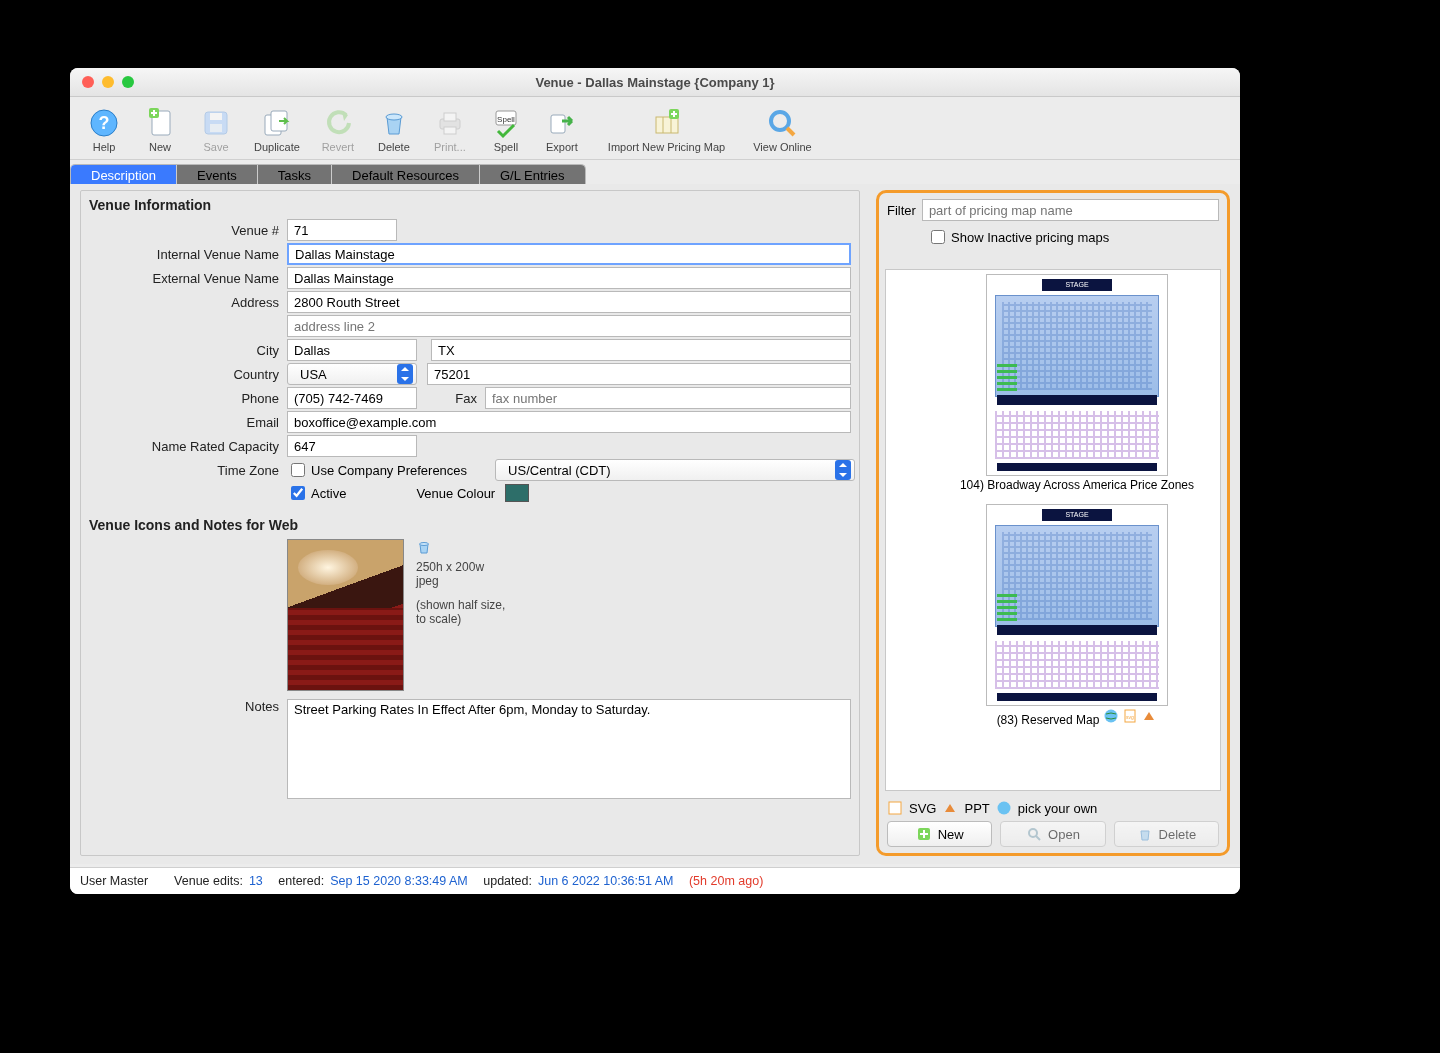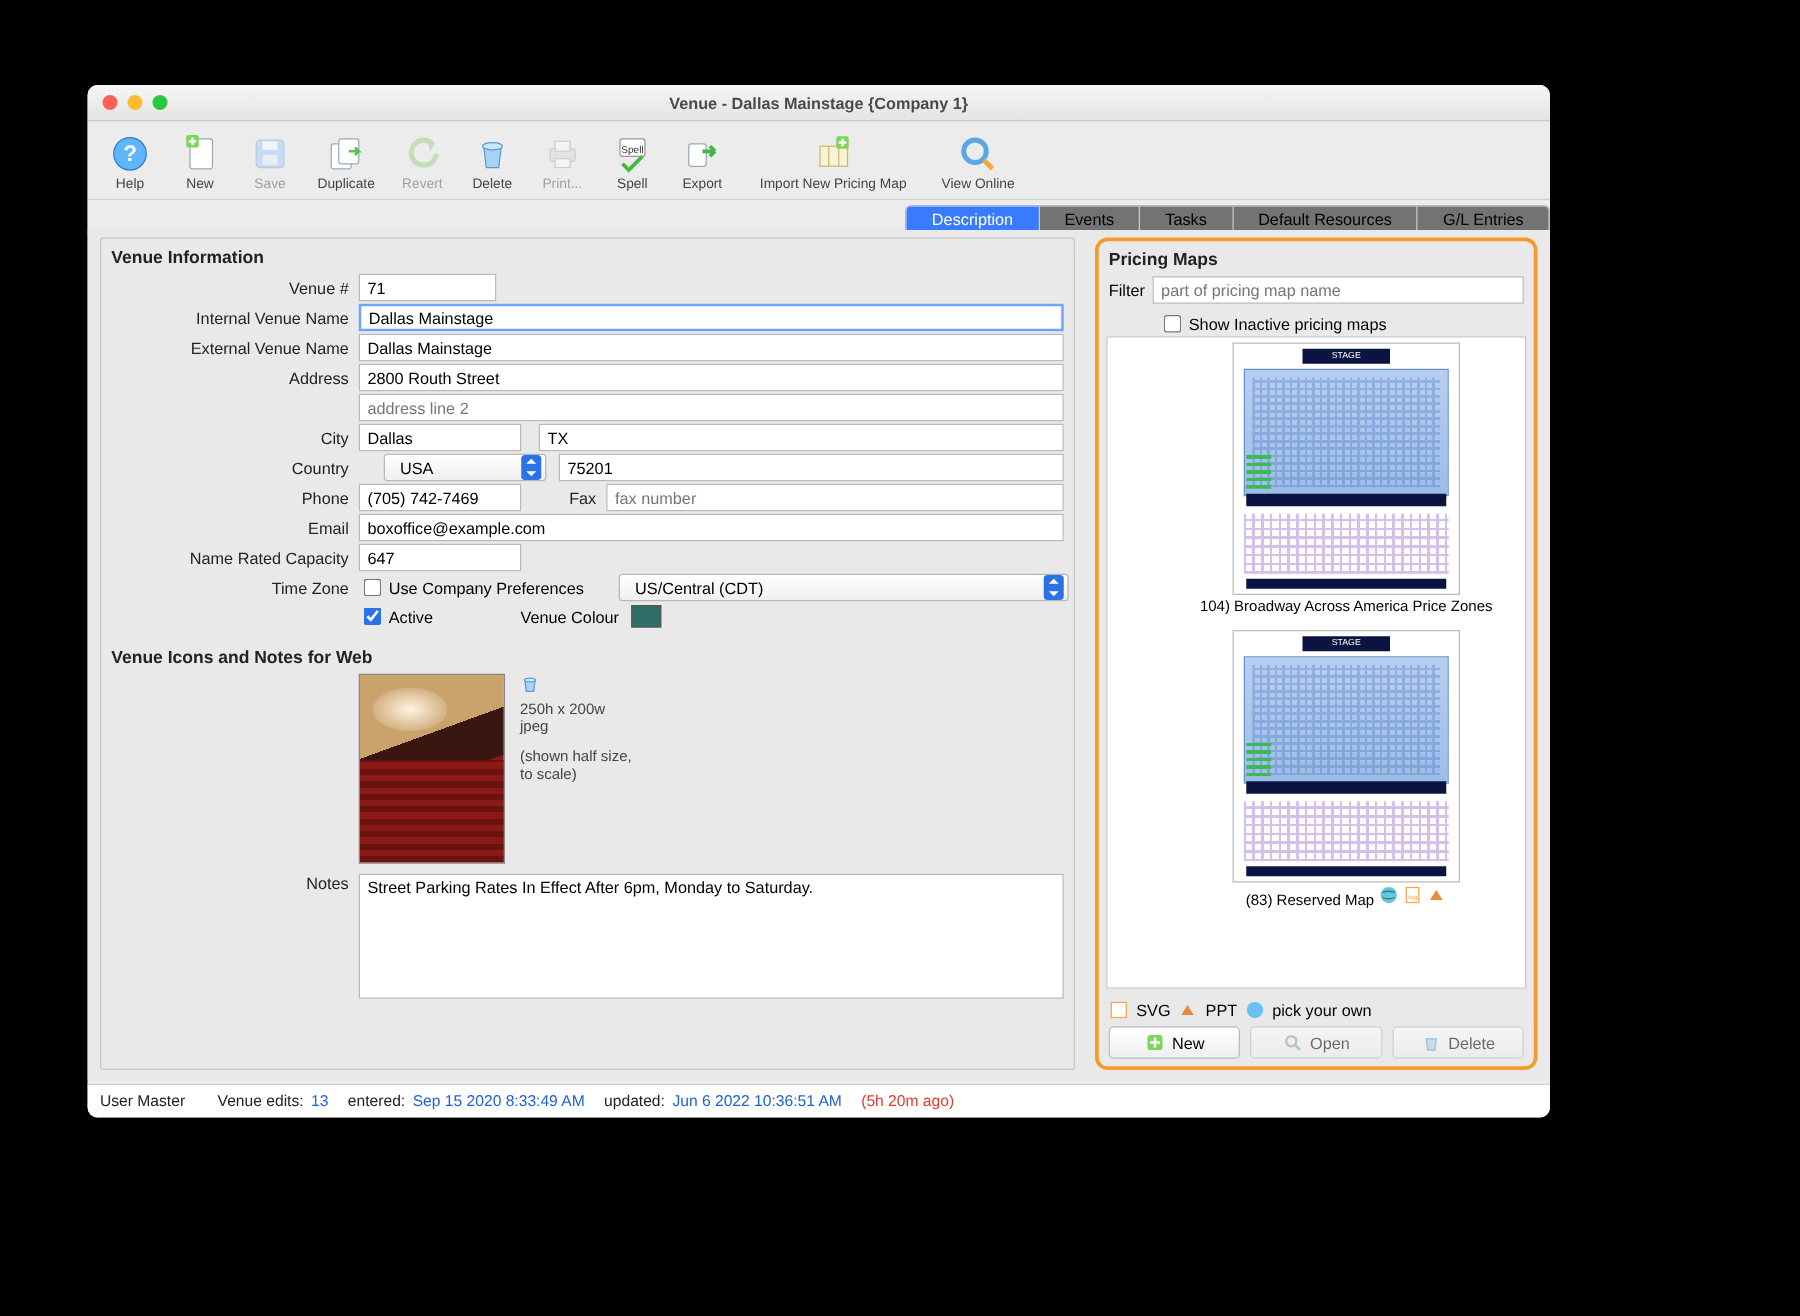"Description" .tabsbar { justify-content: flex-end -> flex-start }
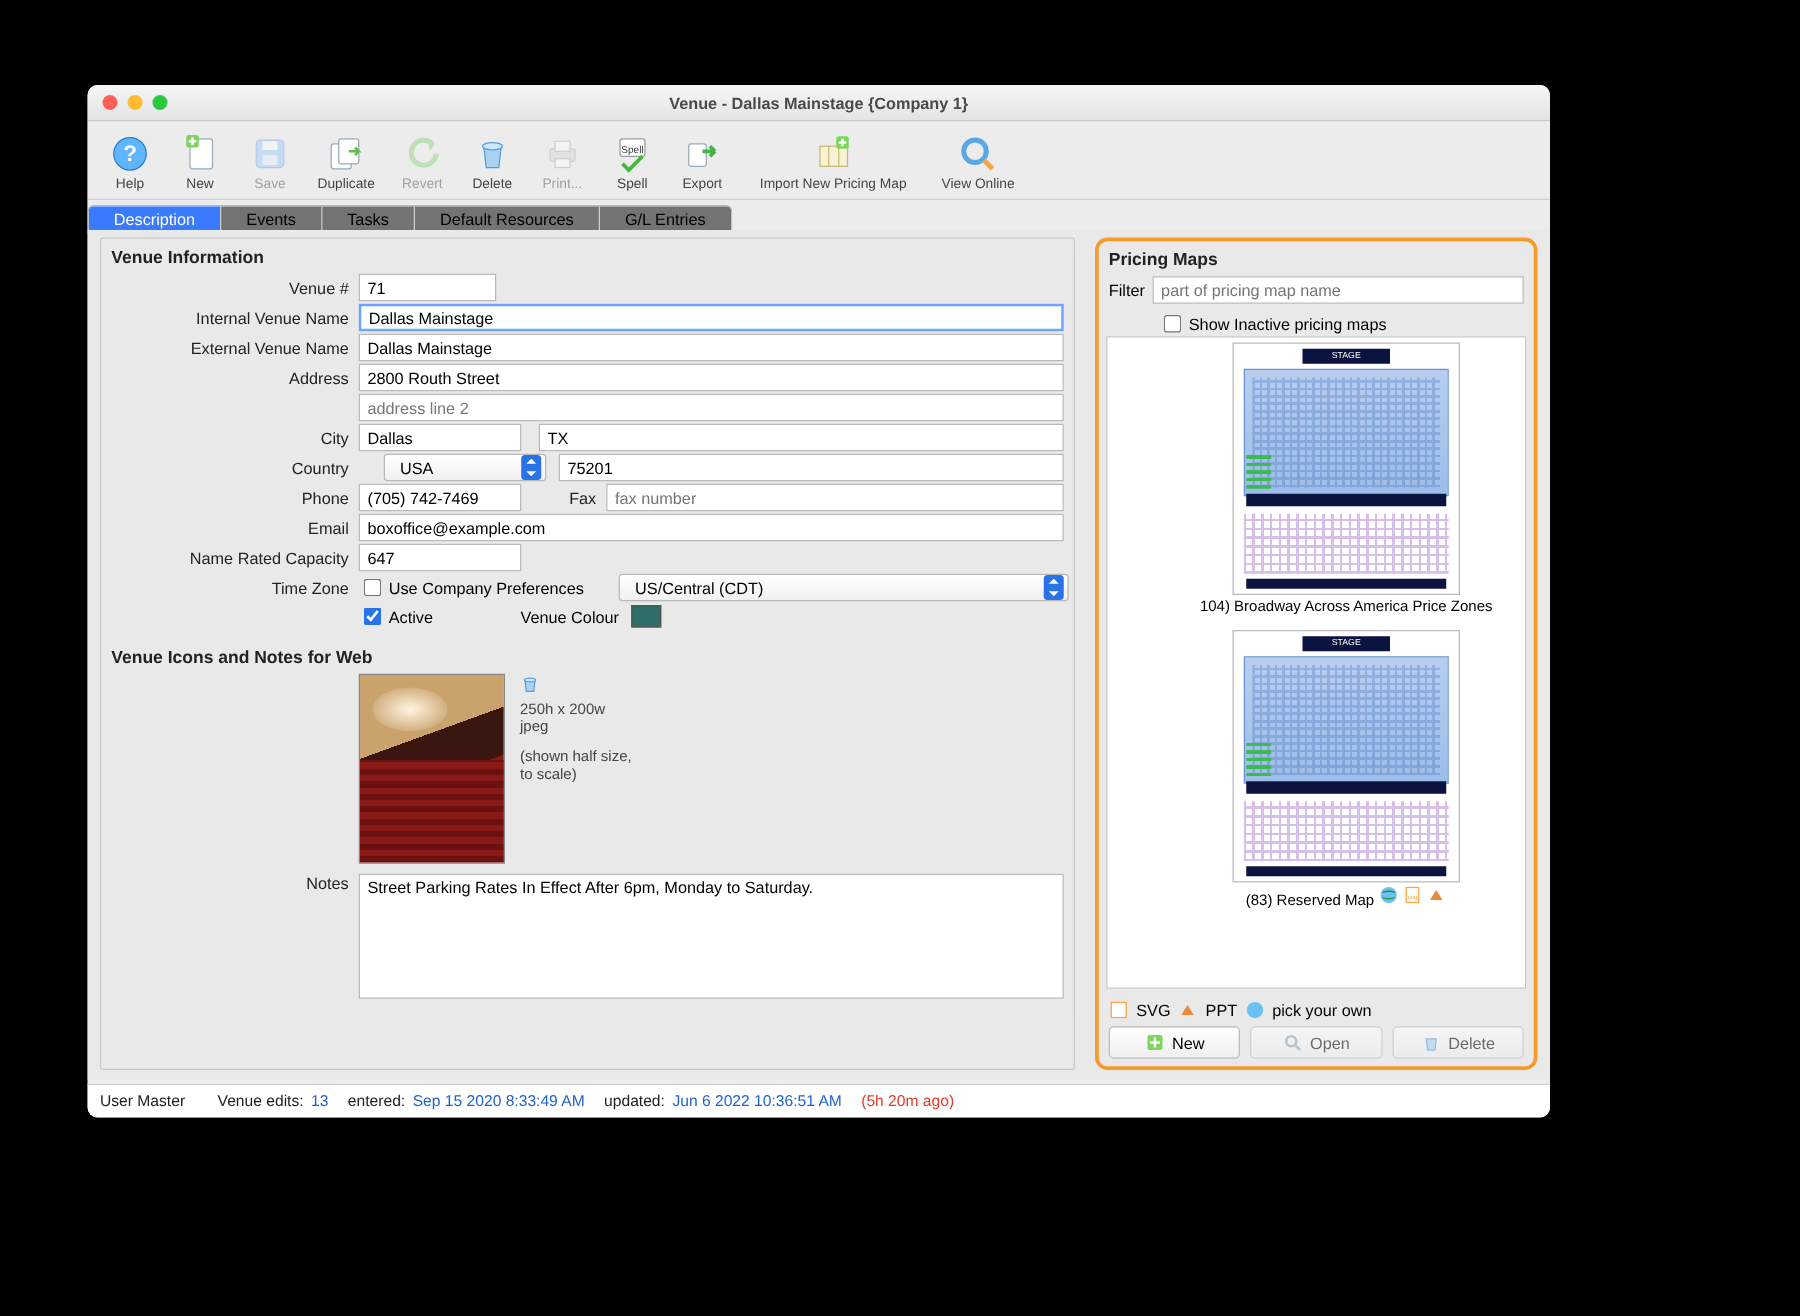"Pricing Maps" div.group-title { html: <div>Pricing Maps</div> -> none }
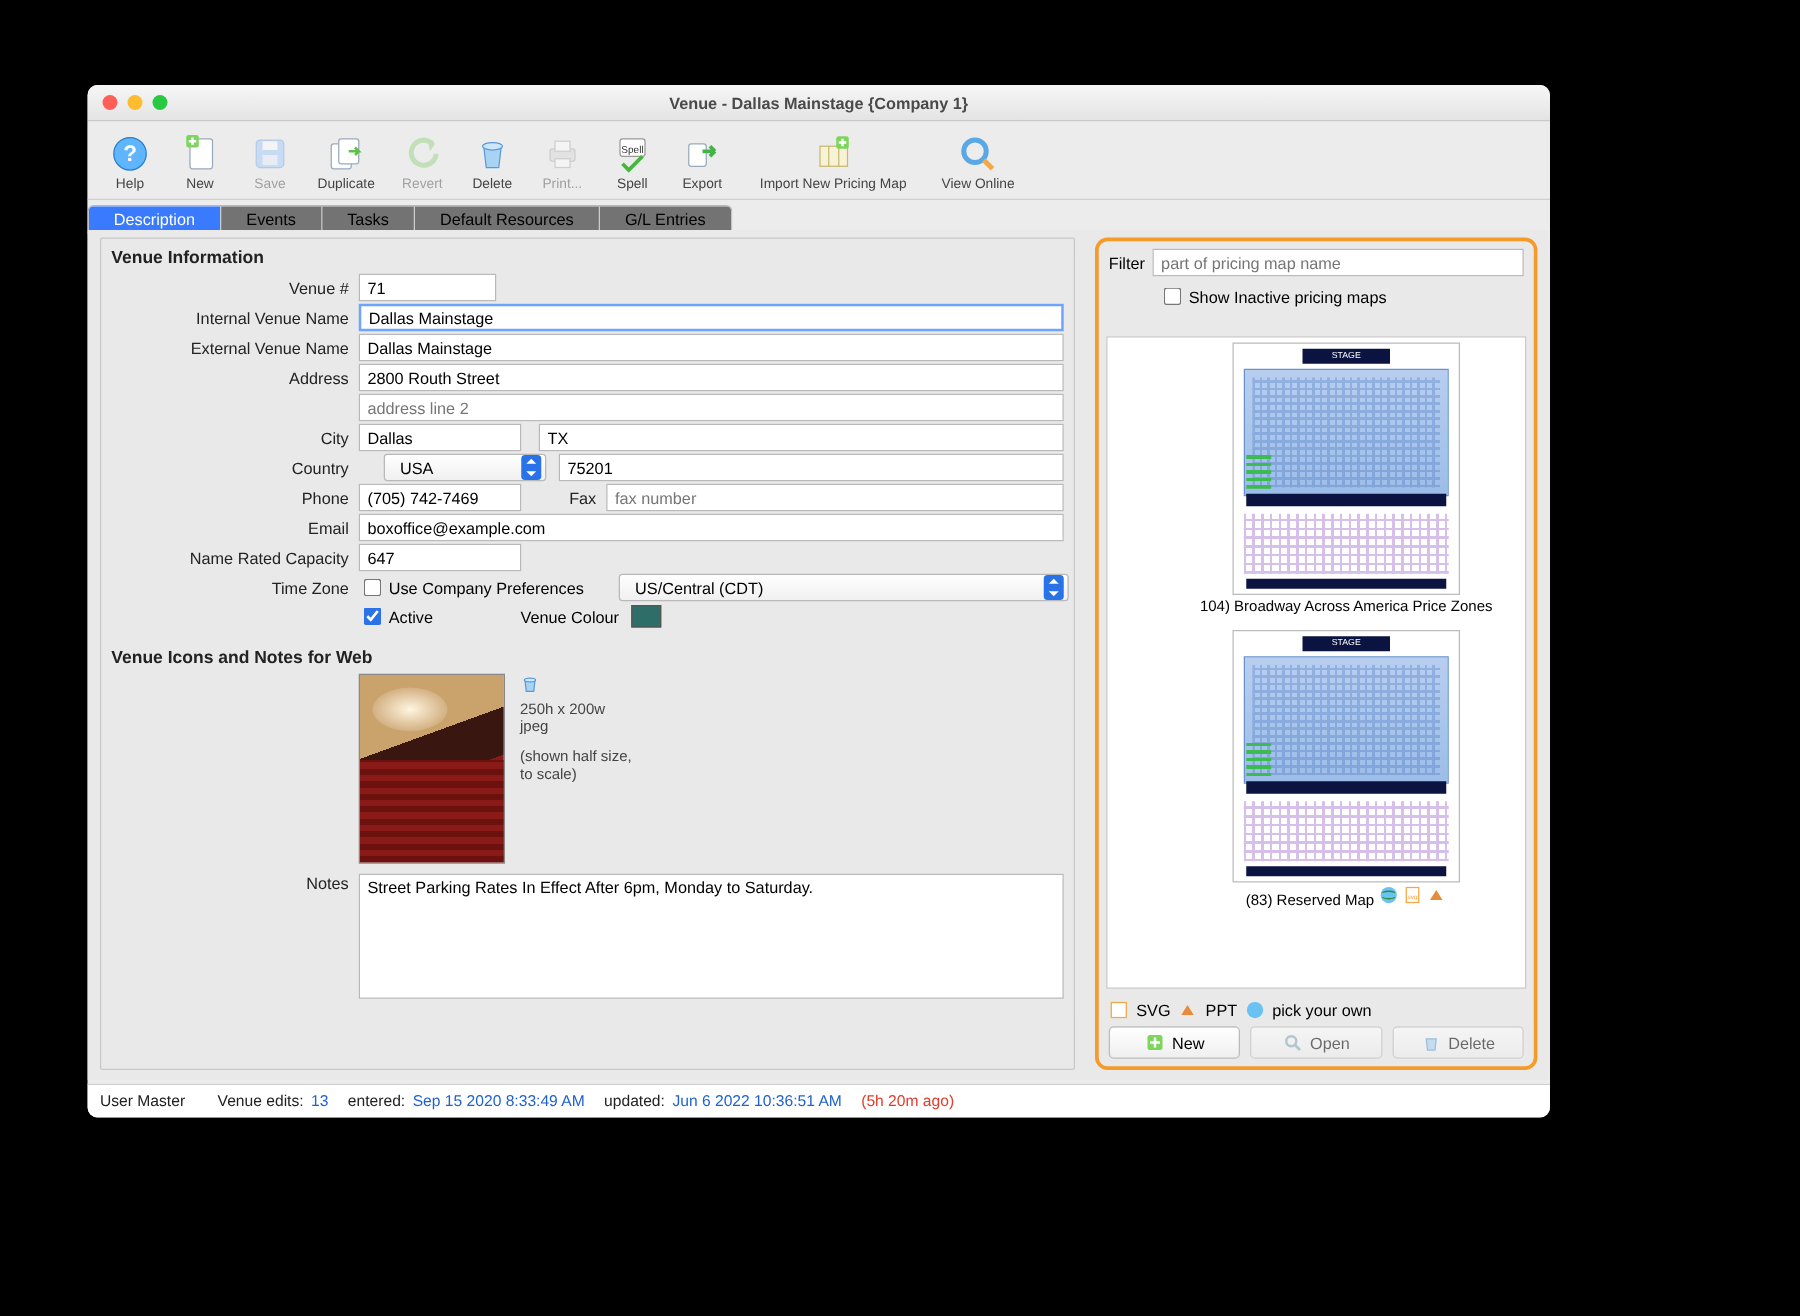"USA" select.sel { margin-left: 20px -> none }
